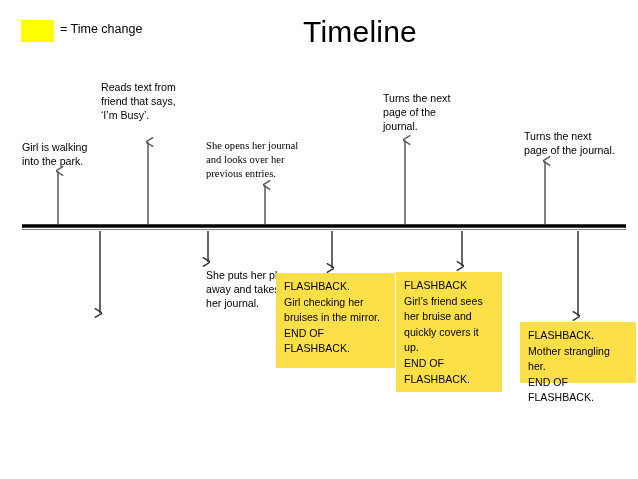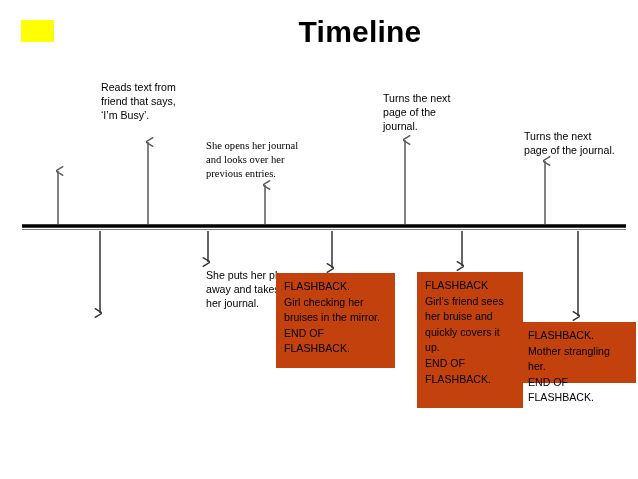"= Time change" div.abs { html: none -> <div>= Time change</div> }
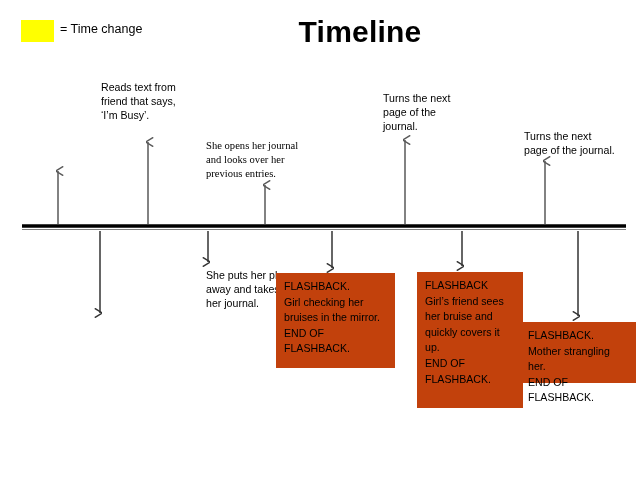"Timeline" #diagram-title { font-weight: bold -> normal }
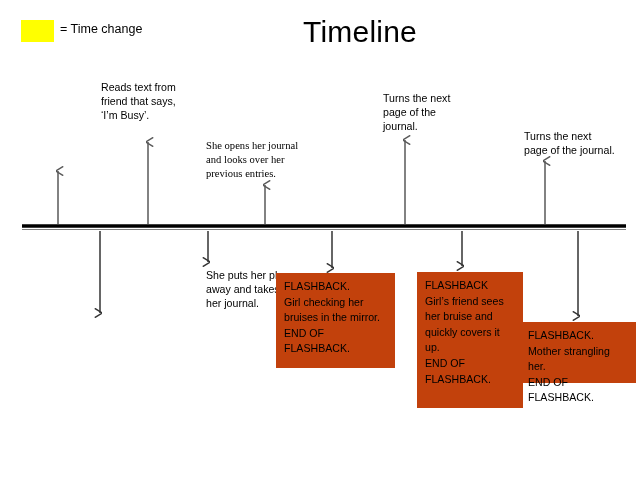"Girl is walking" div.abs { html: none -> <div>Girl is walking into the park.</div> }
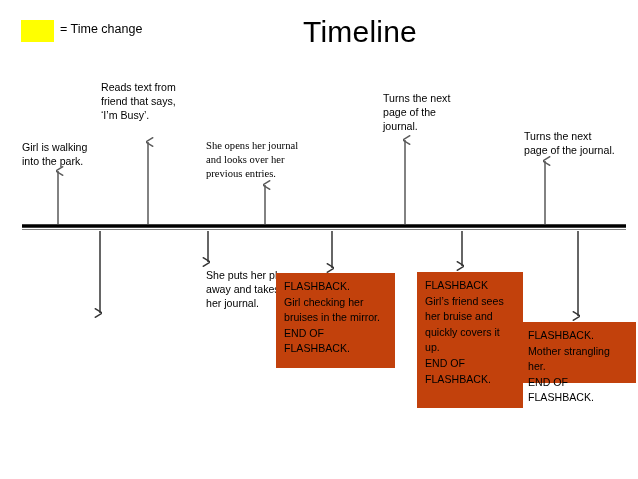"FLASHBACK." .flashbox { background: #c2410c -> #fde047 }
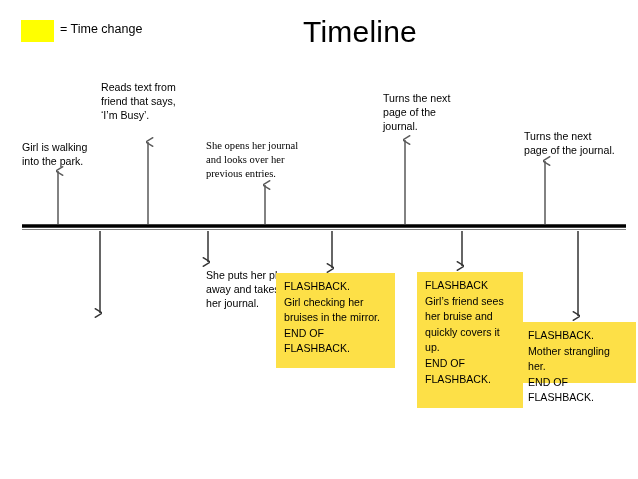"FLASHBACK" #flashback-box-2 { height: 136px -> 120px; left: 417px -> 396px }
